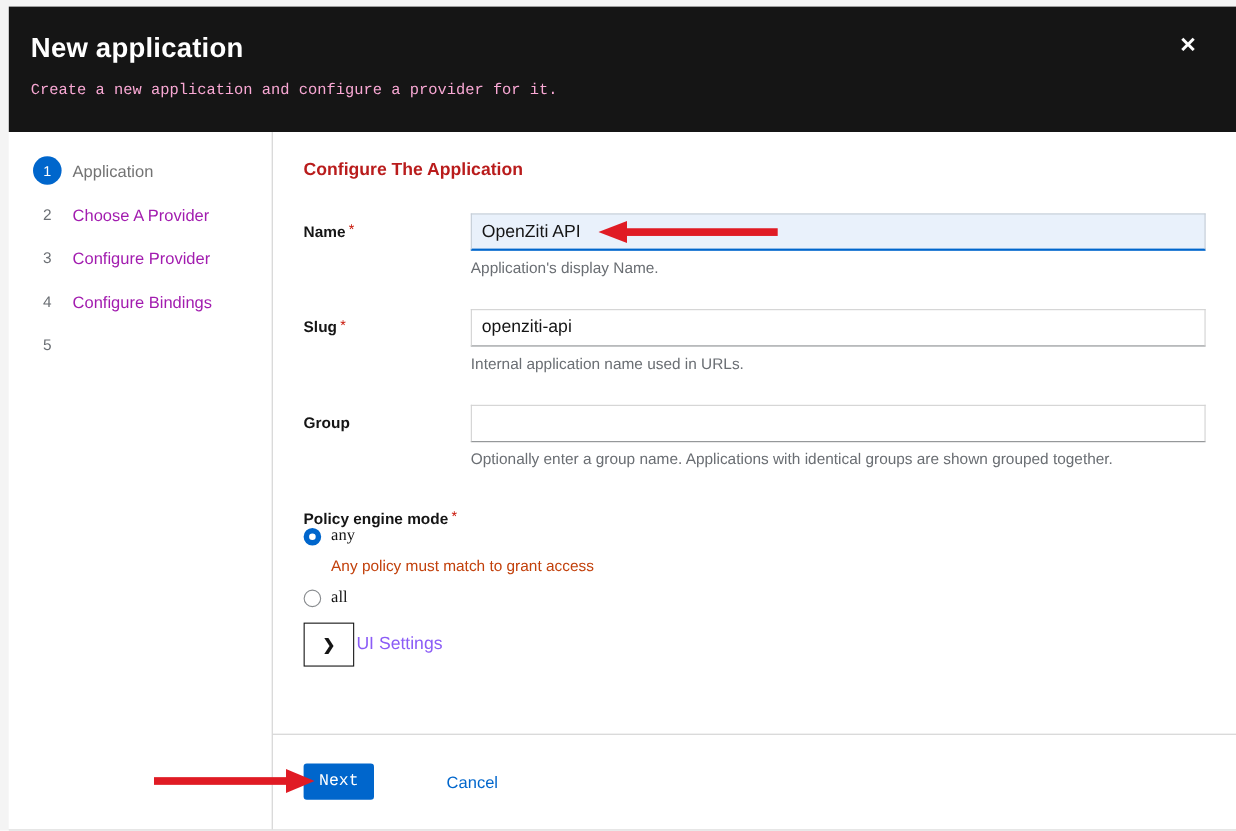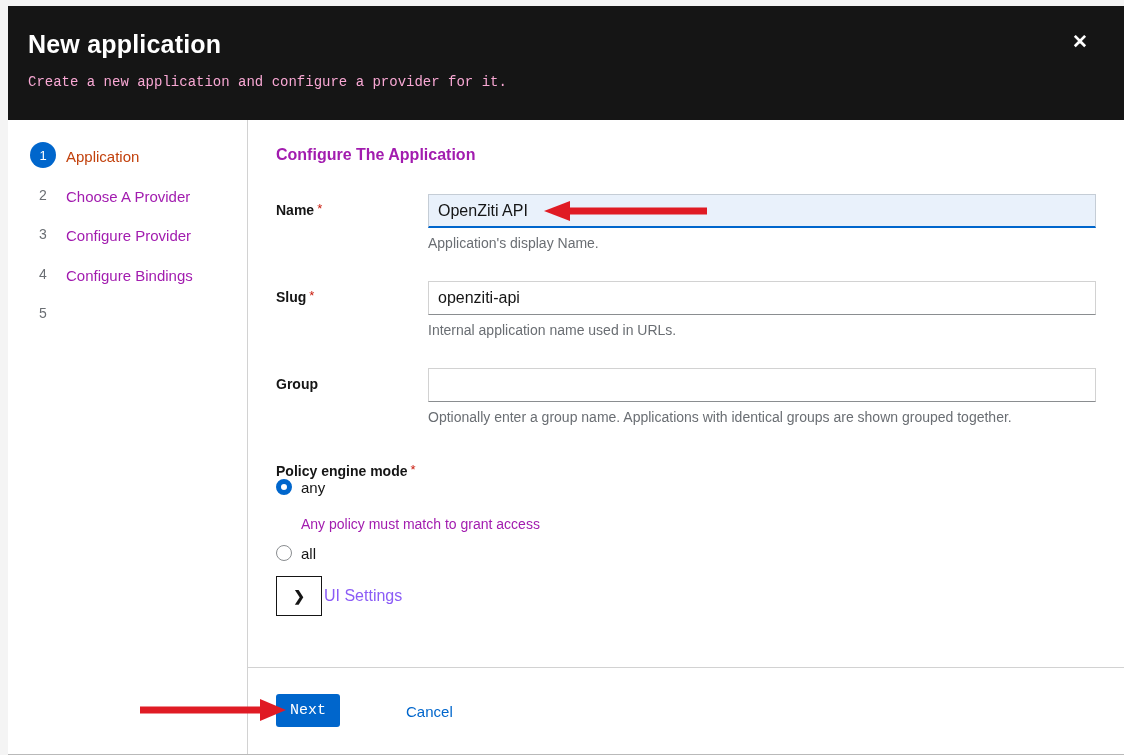"Application" .step.active .step-label { color: #c2410c -> #737373 }
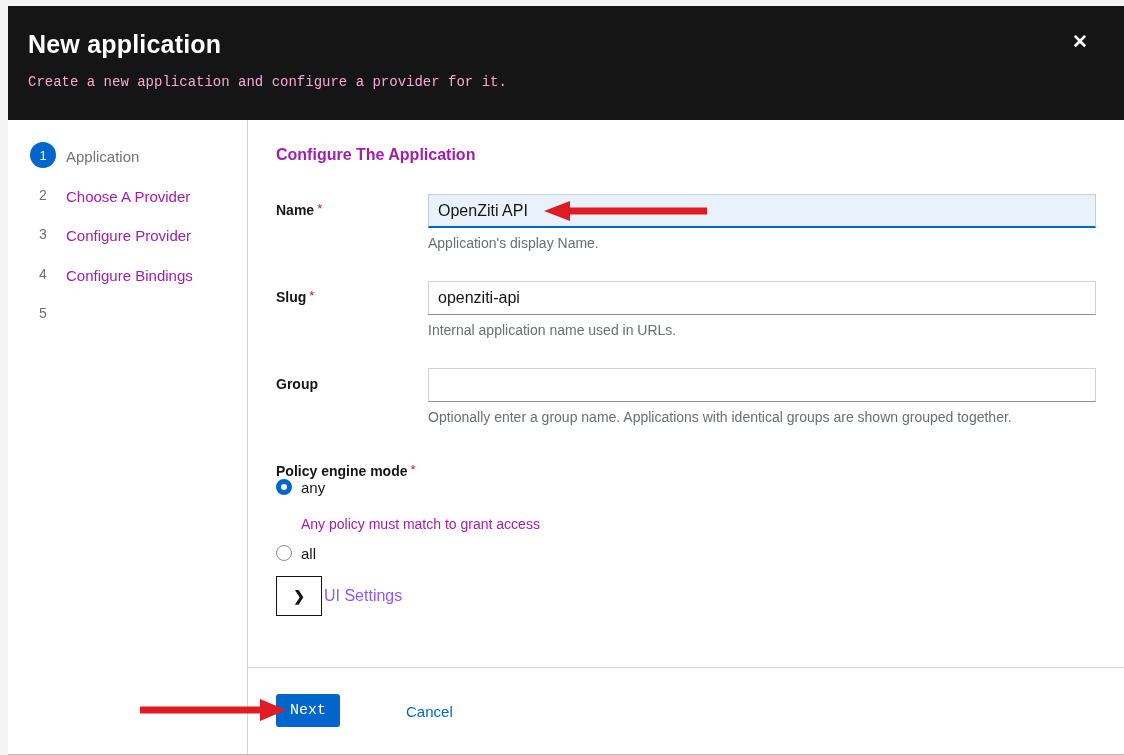"Configure The Application" .form-heading { color: #a21caf -> #b91c1c }
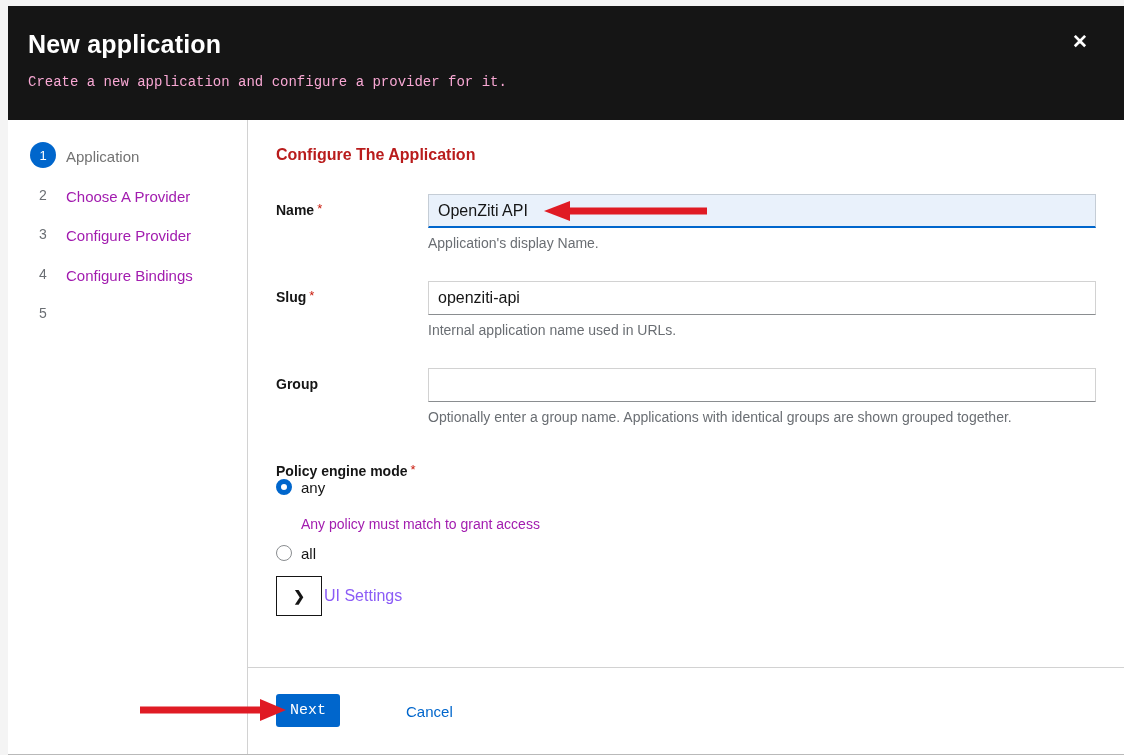"any" .radio-row { align-items: flex-start -> flex-end; font-family: none -> Liberation Serif, serif }
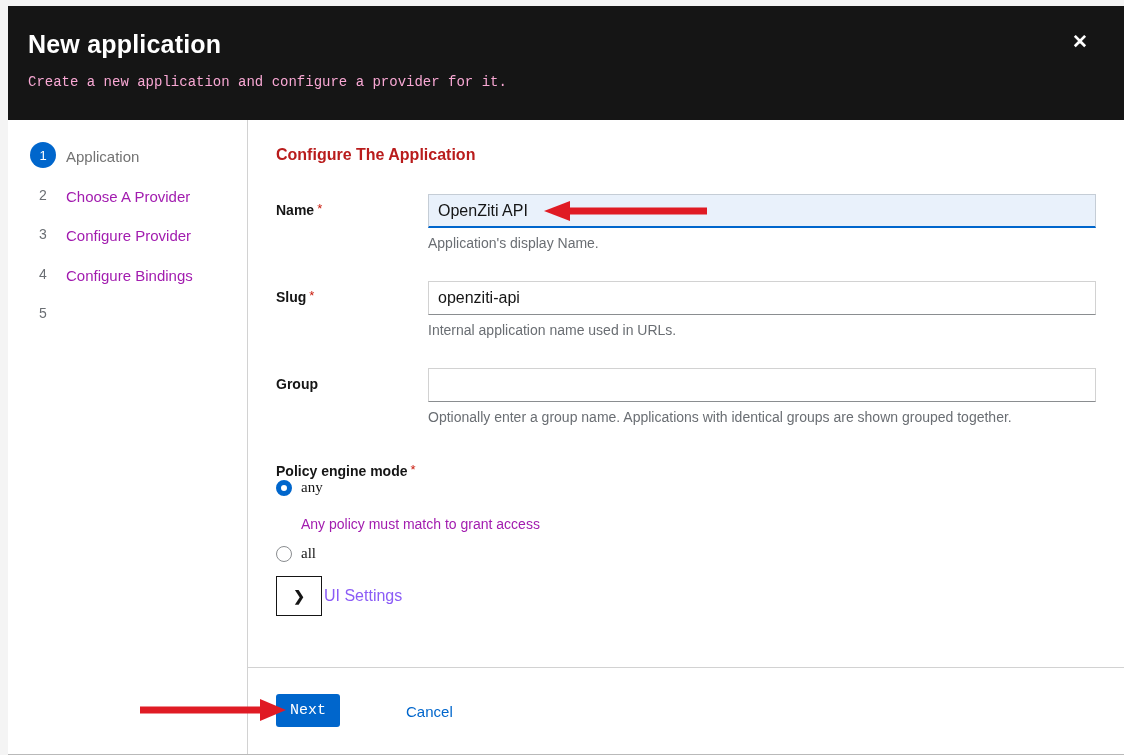"Any policy must match to" .radio-help { color: #a21caf -> #c2410c; margin: 20px 0 13px 25px -> 10px 0 13px 25px }
